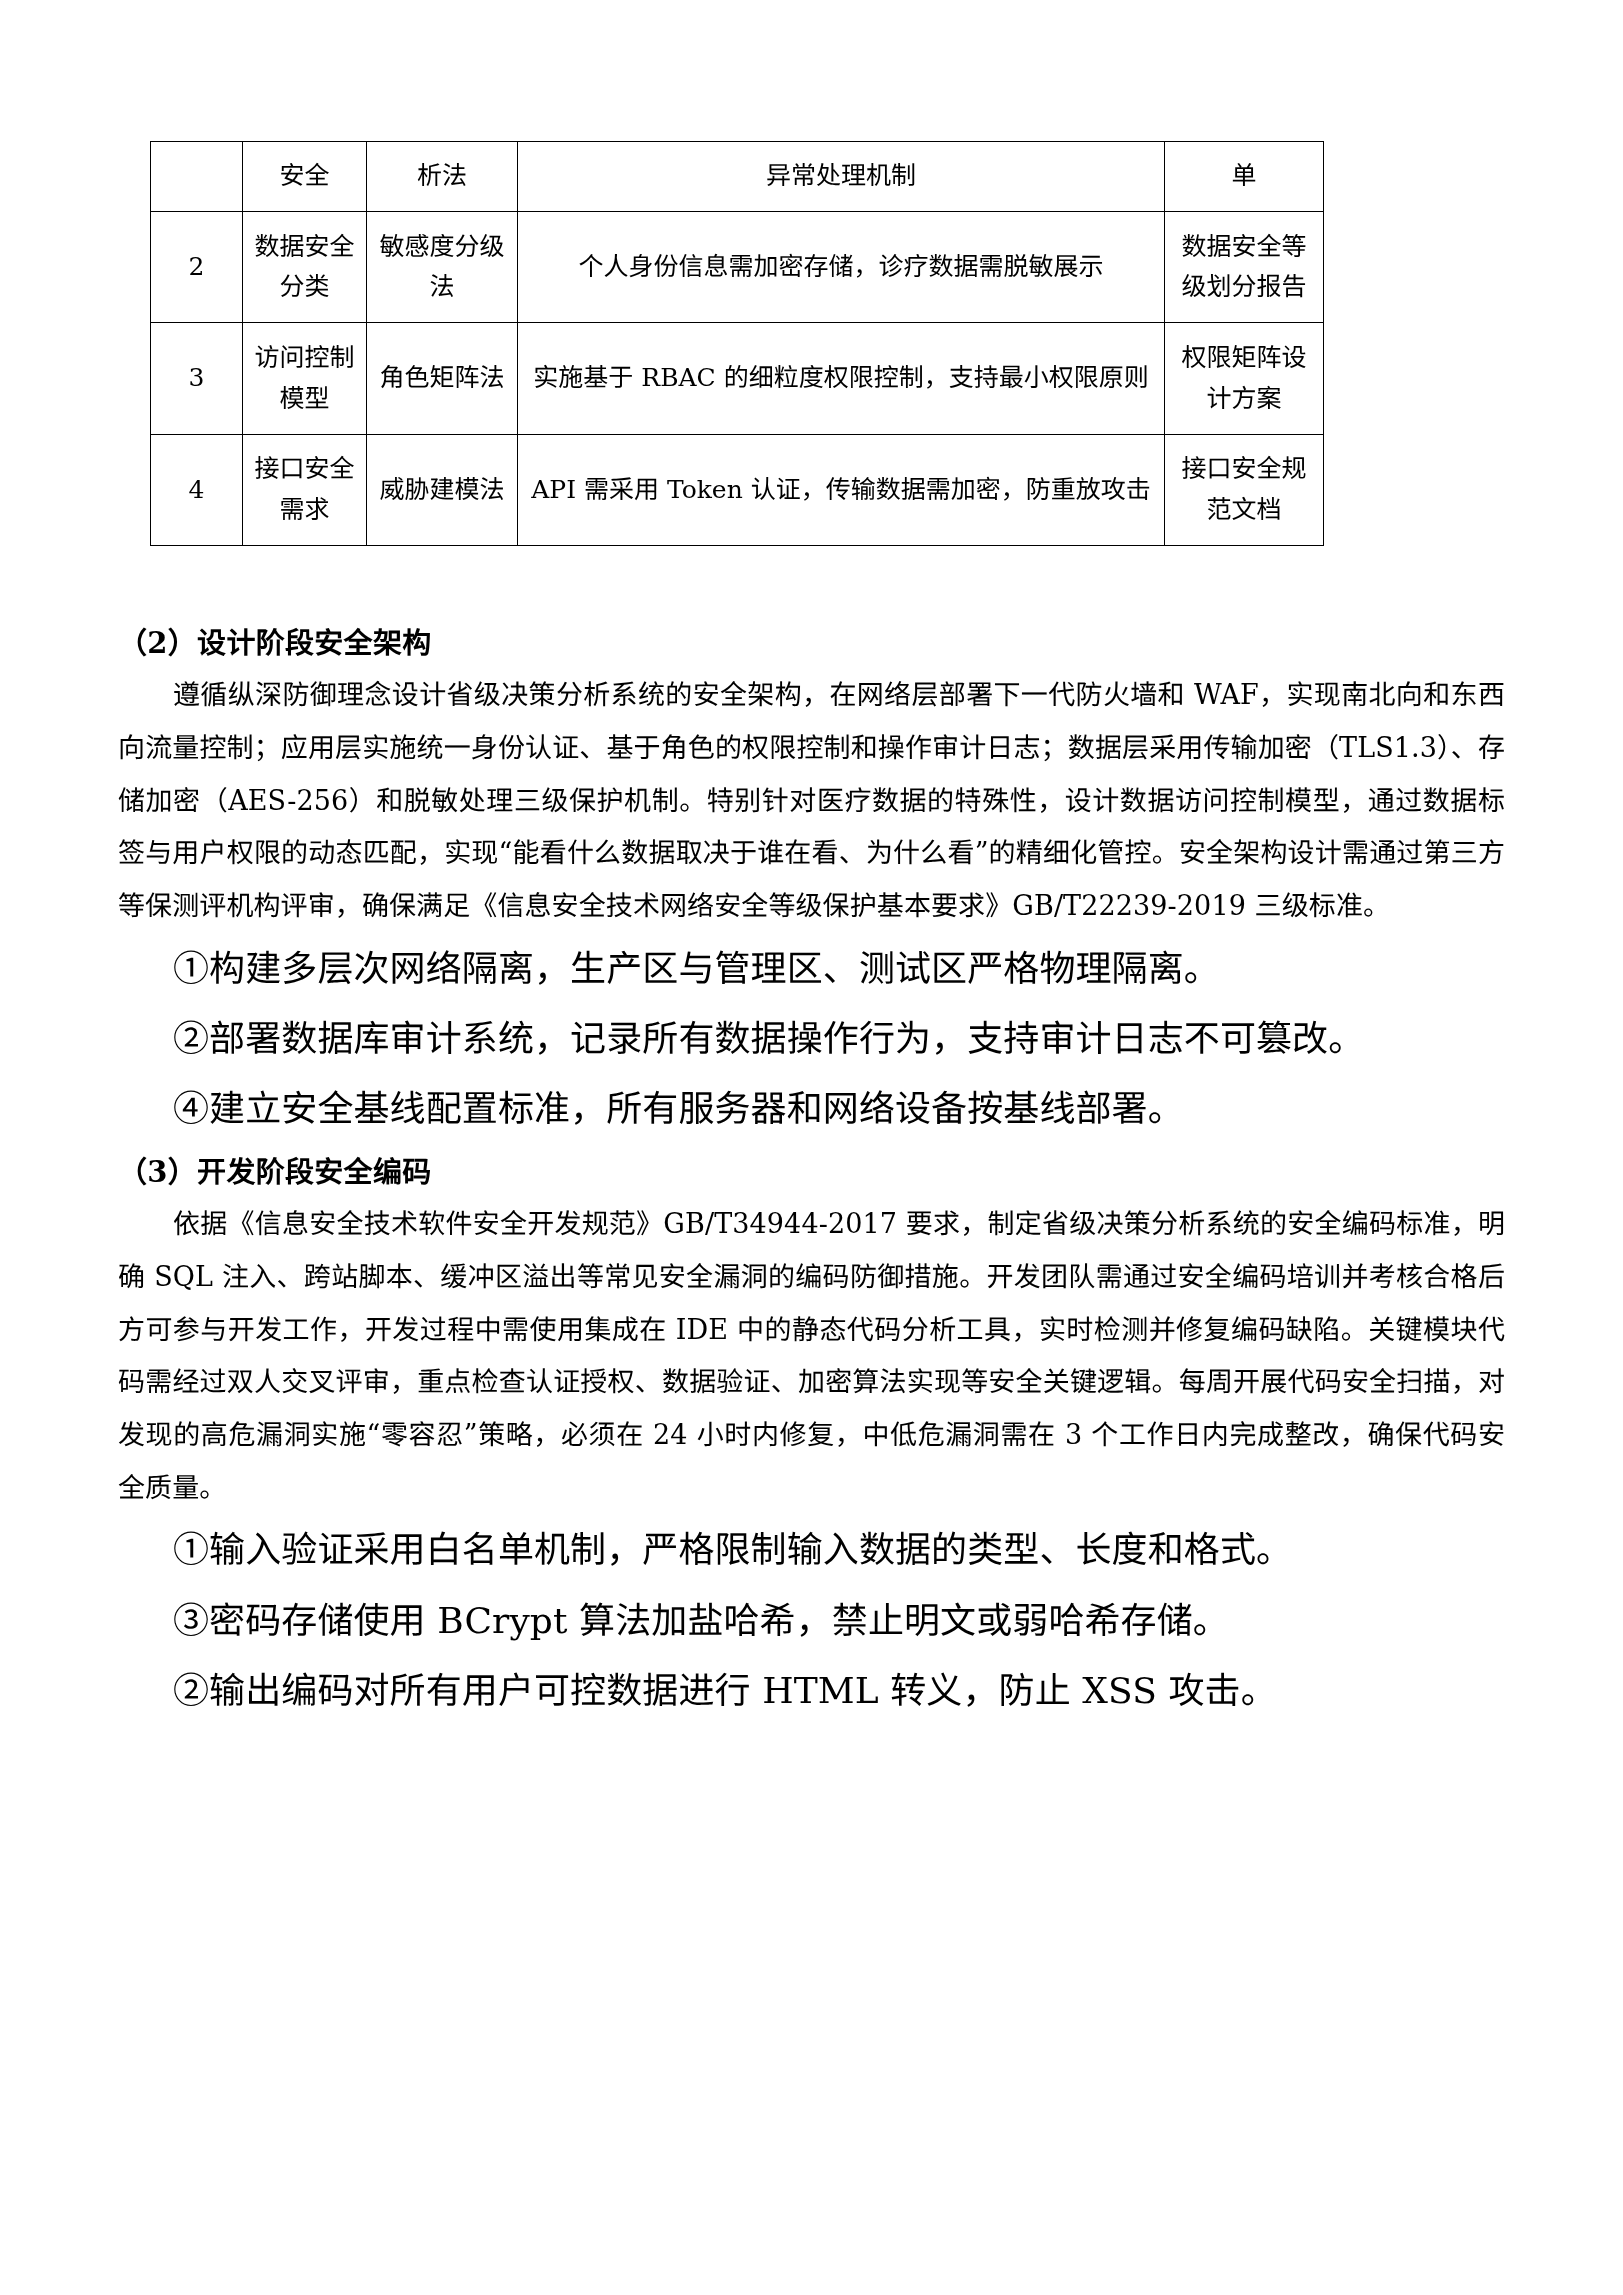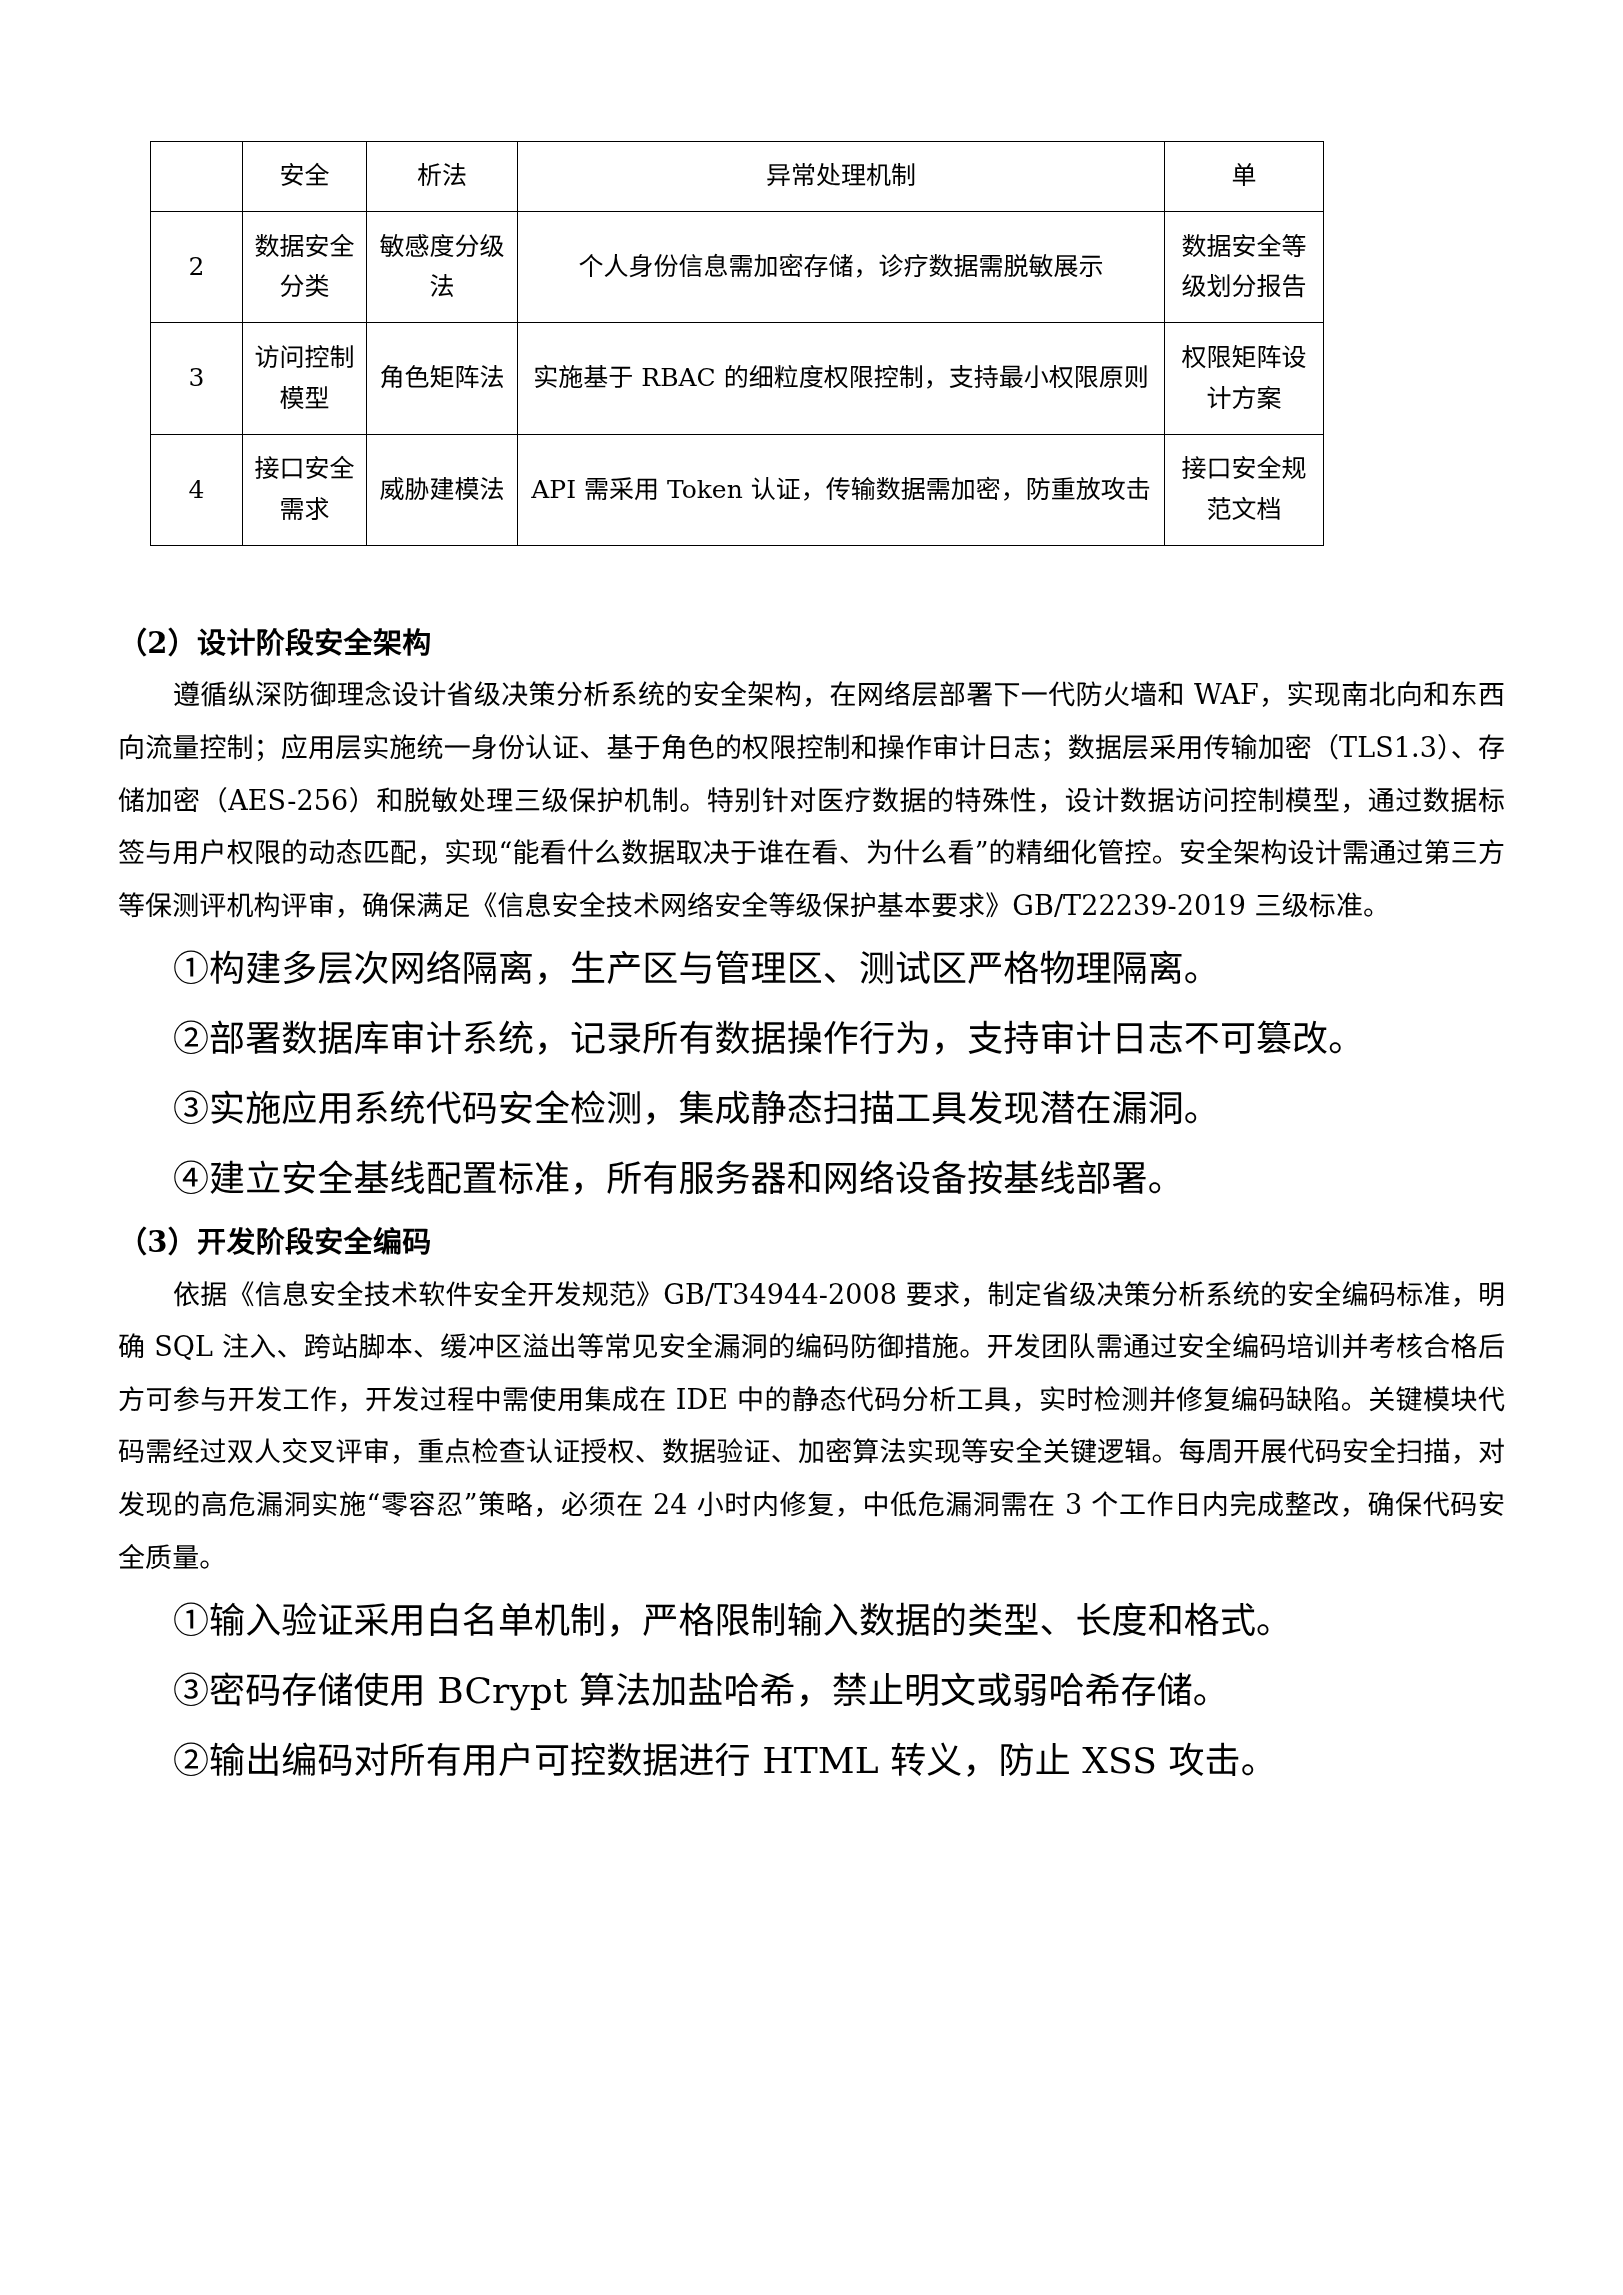"③实施应用系统代码安全检测，集成静态扫描工具发现潜在漏洞。" p.item { html: <p>③实施应用系统代码安全检测，集成静态扫描工具发现潜在漏洞。</p> -> none }
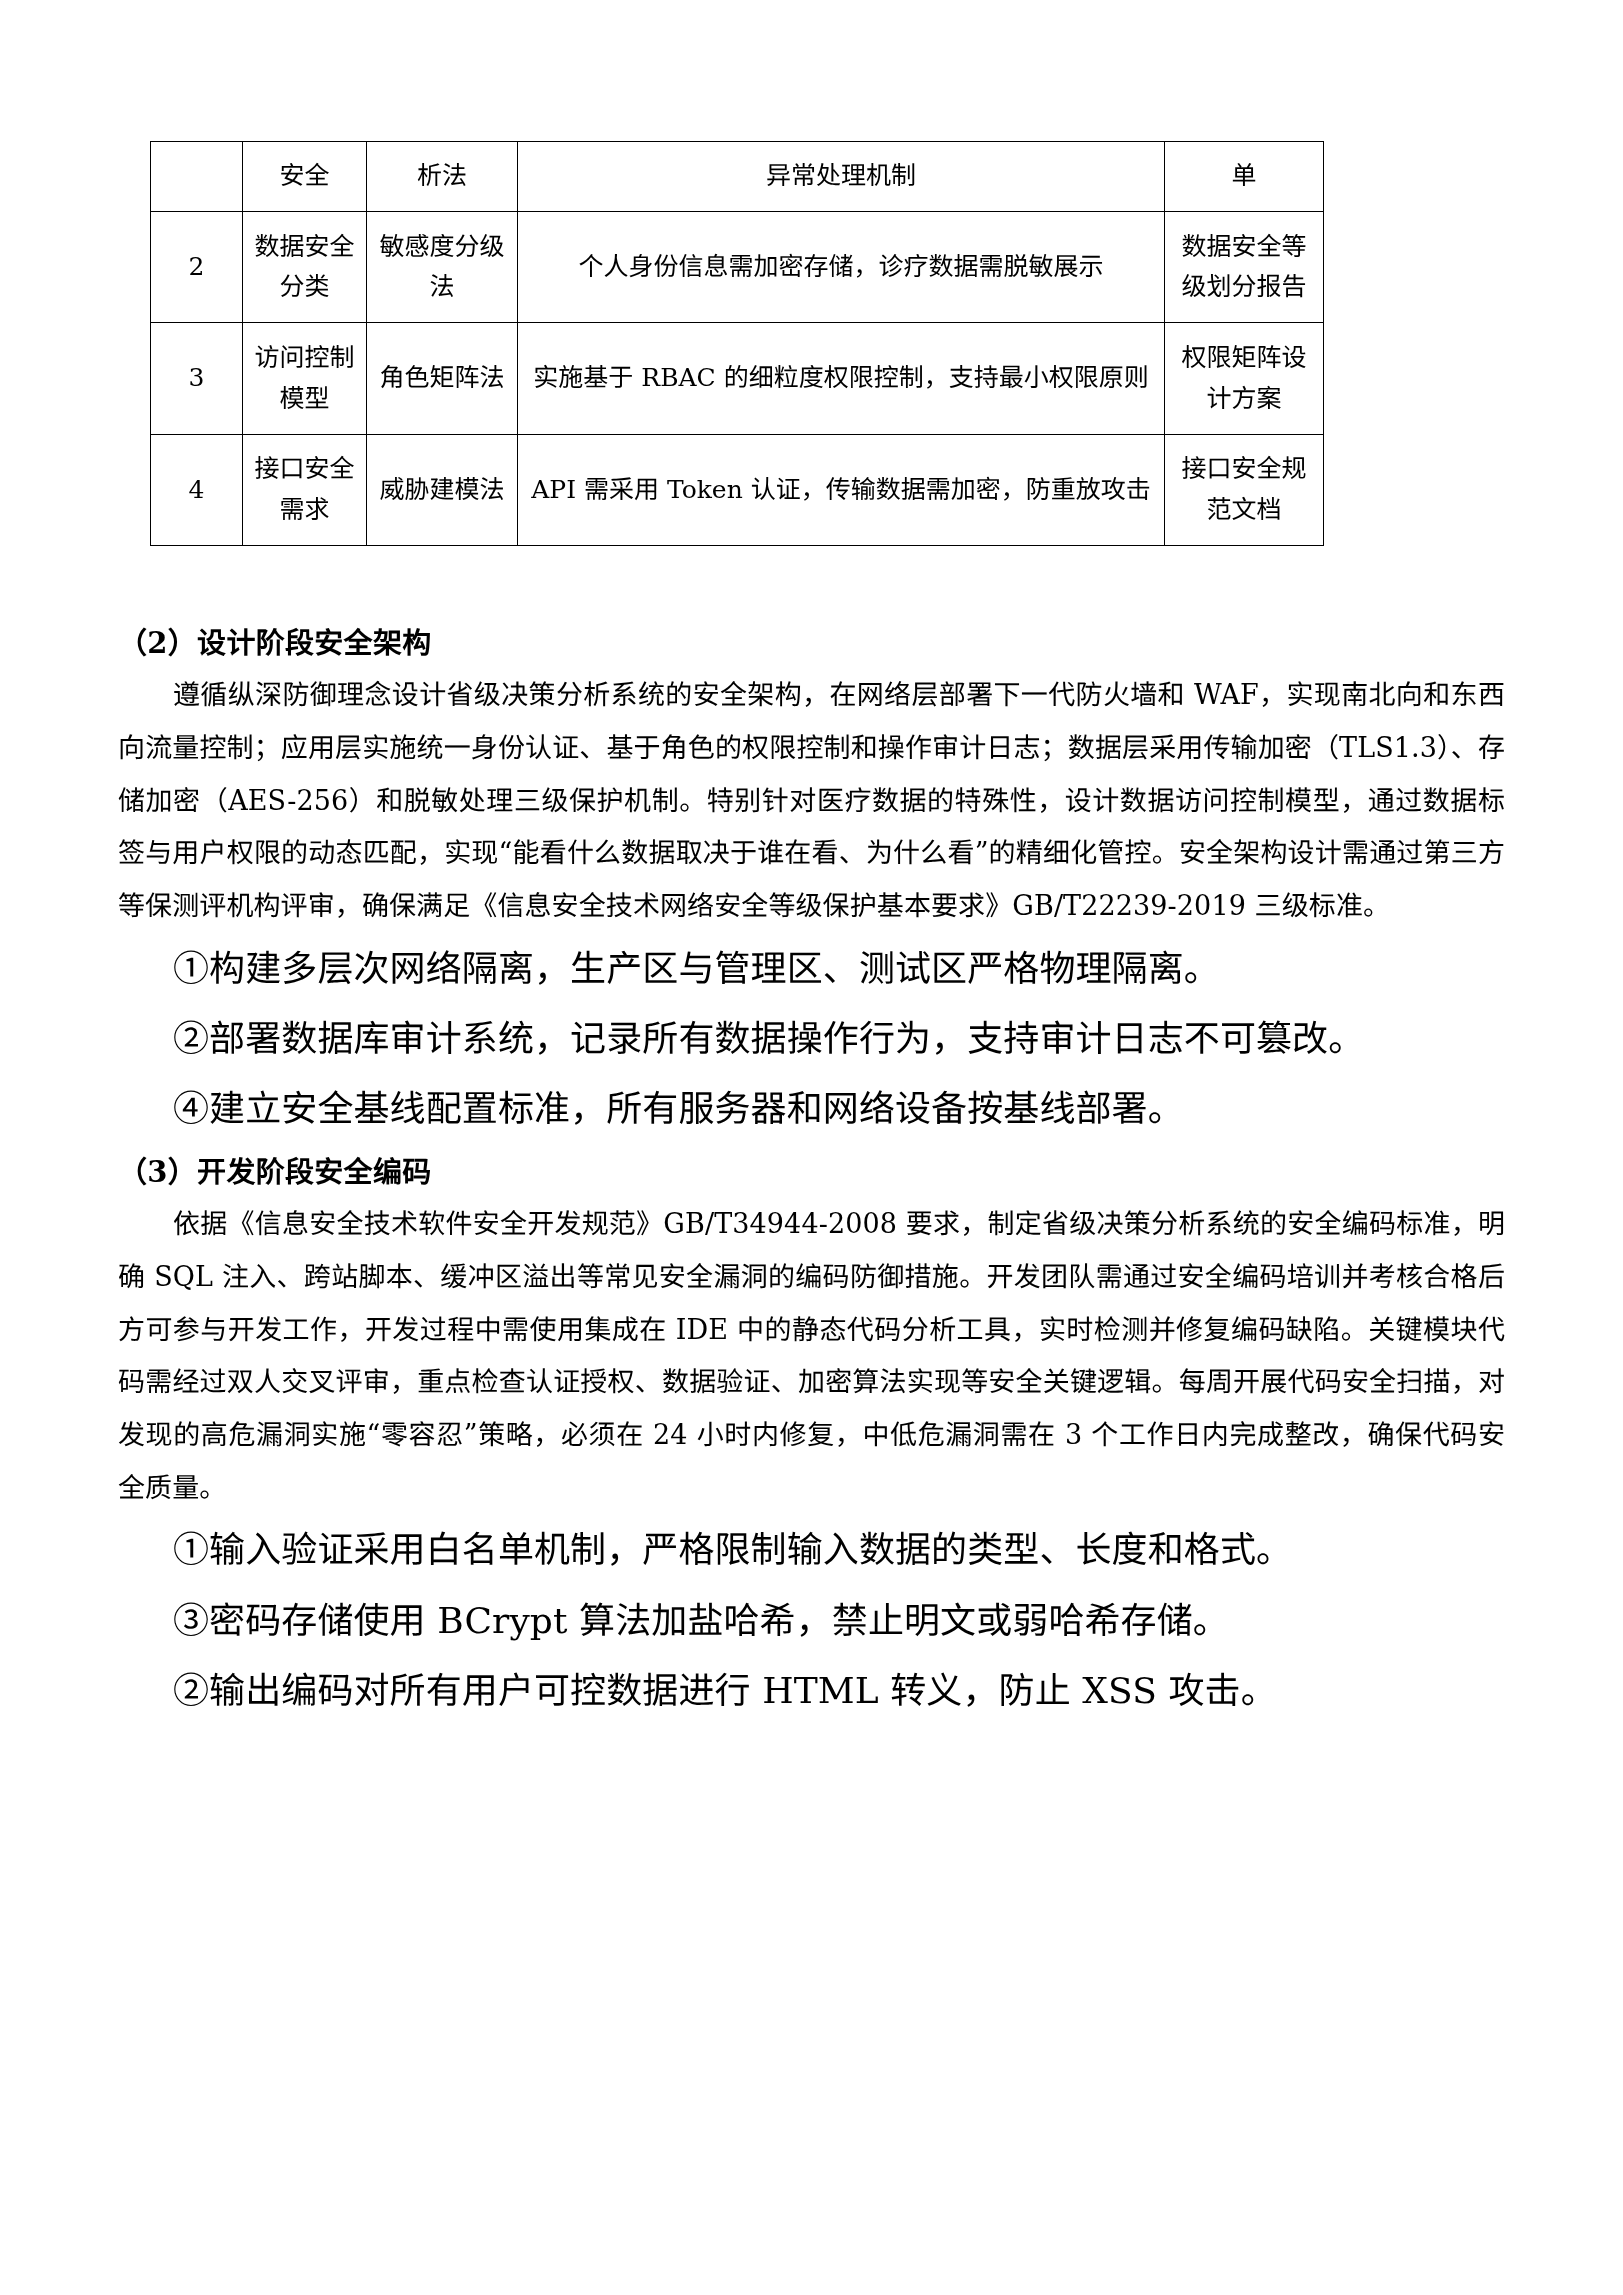"依据《信息安全技术软件安全开发规范》GB/T34944-2008" p.para { text: GB/T34944-2008 -> GB/T34944-2017 }
